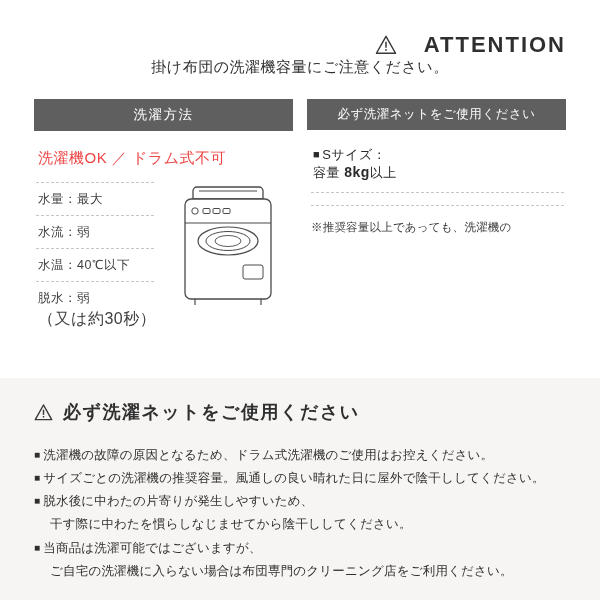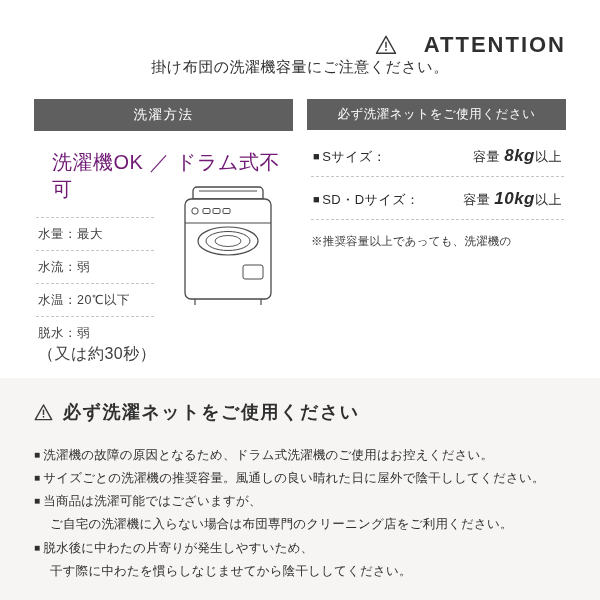"洗濯機OK ／ ドラム式不可" .ok-line { color: #701a75 -> #ef4444; font-size: 20px -> 15px; margin: 6px 0 14px 16px -> 6px 0 14px 2px }
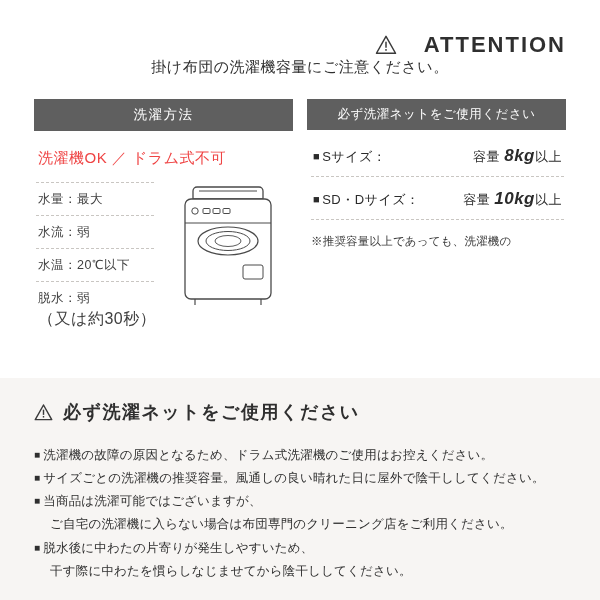"■ Sサイズ：" .cap-row { flex-direction: none -> column }
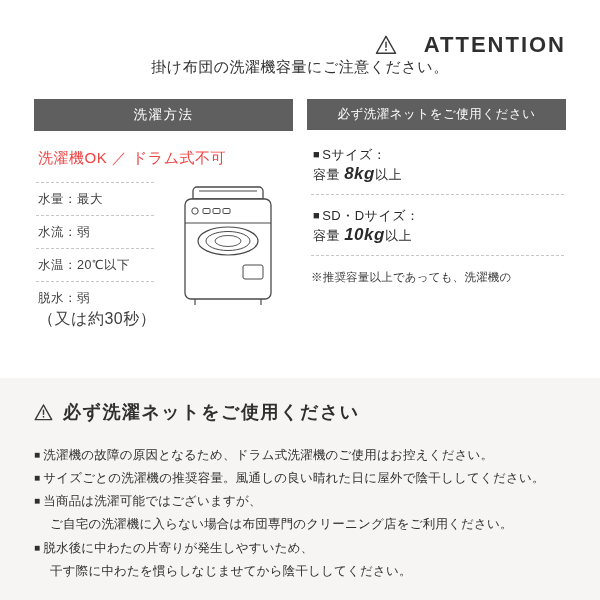"8kg" .cap-row .big { font-size: 17px -> 14px; font-style: italic -> none }
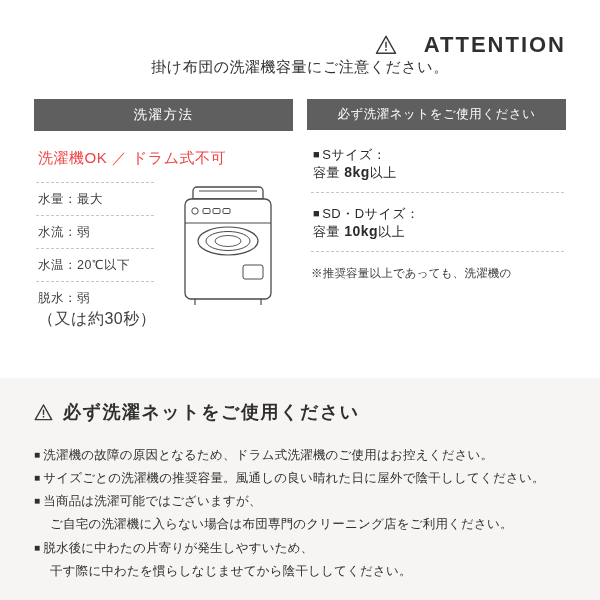"■ SD・Dサイズ：" div.cap-row { html: <div> <span> <span>■</span><span>SD・Dサイズ：</span> </span> <span> <span>容量</span> <span>10kg</span><span>以上</span> </span> </div> -> none }
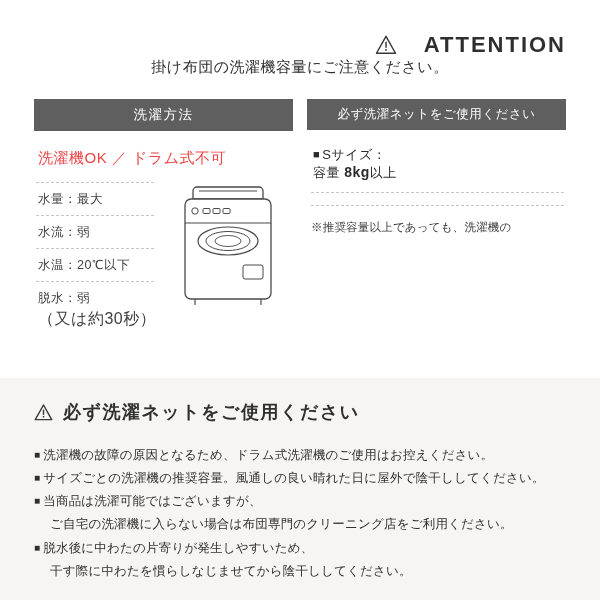"水温：20℃以下" div.spec { text: 20 -> 40 }
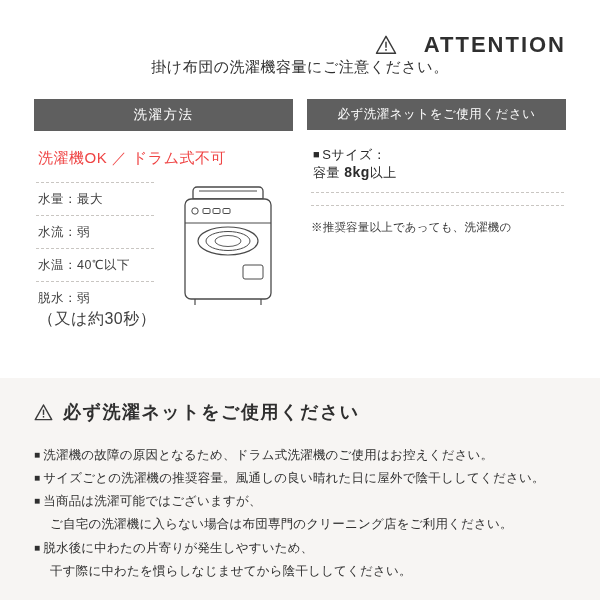"■ 当商品は洗濯可能ではございますが、" div.bullet { order: before "■ 脱水後に中わたの片寄りが発生しやすいため、" -> after "■ 脱水後に中わたの片寄りが発生しやすいため、" }
